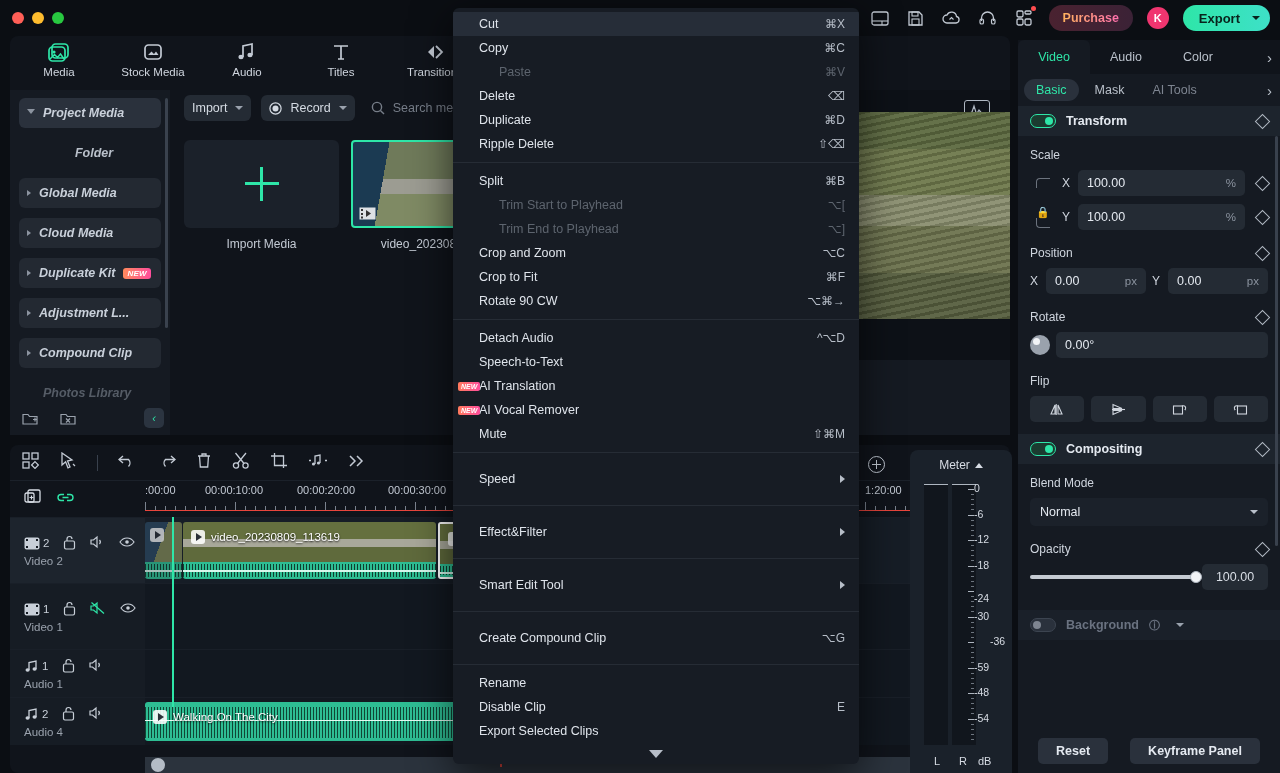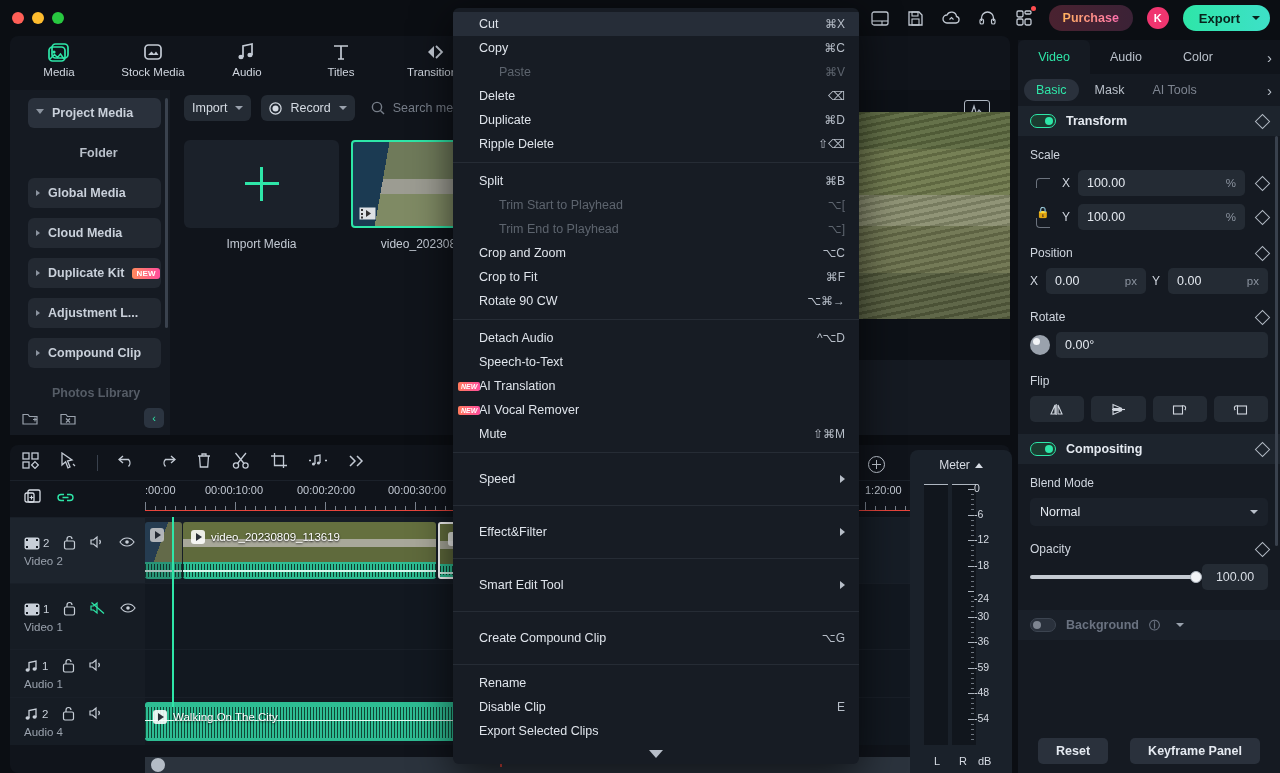"Project Media" .libside { font-style: none -> italic; padding: 8px 9px 0 18px -> 8px 9px 0 9px }
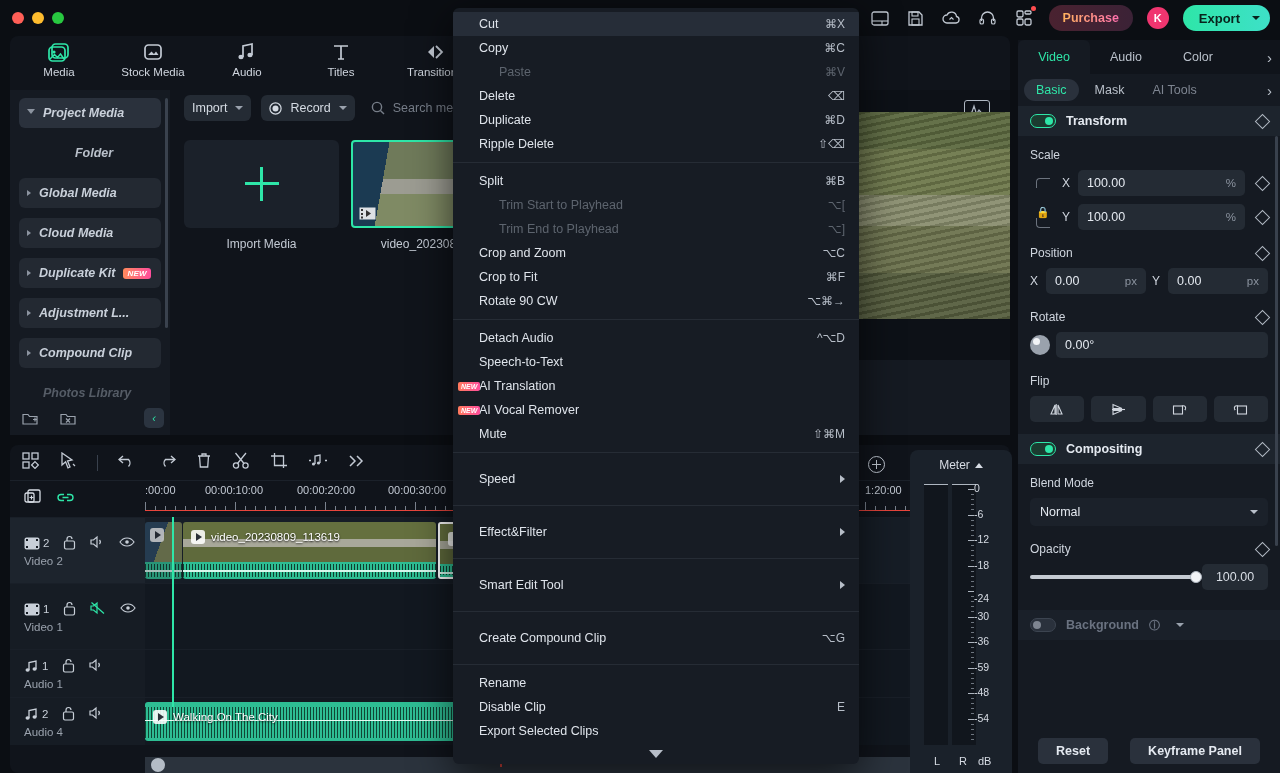"-36" span.mtick { margin-left: none -> 16px }
